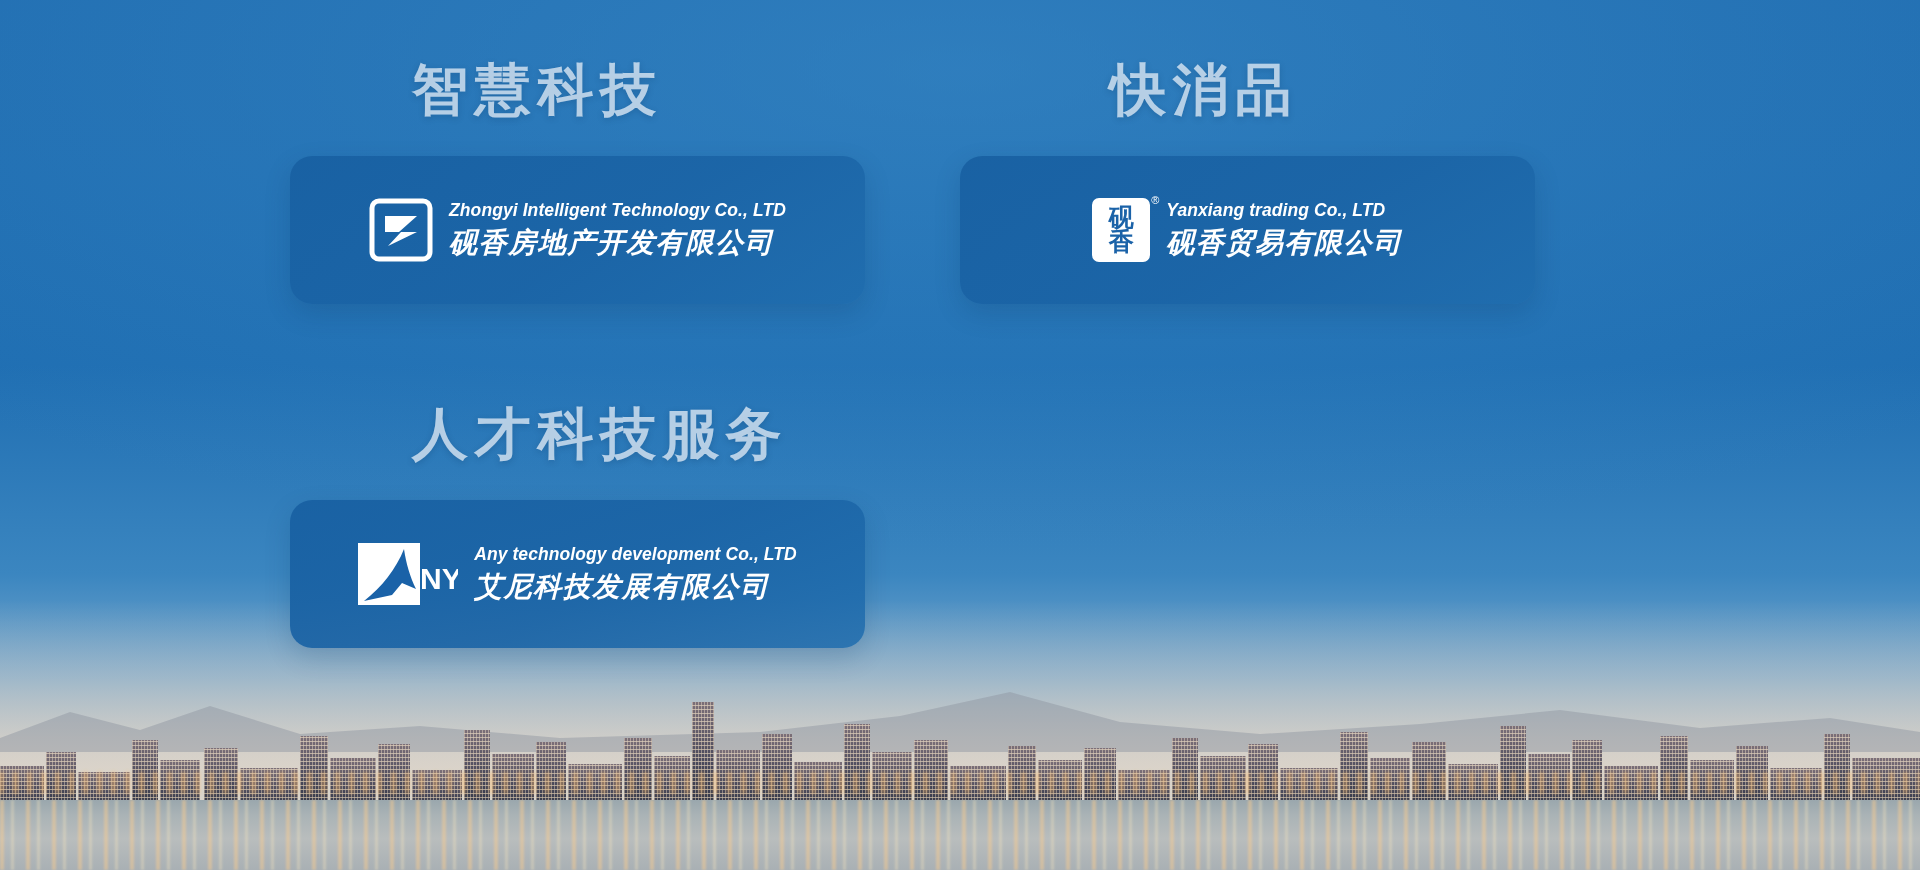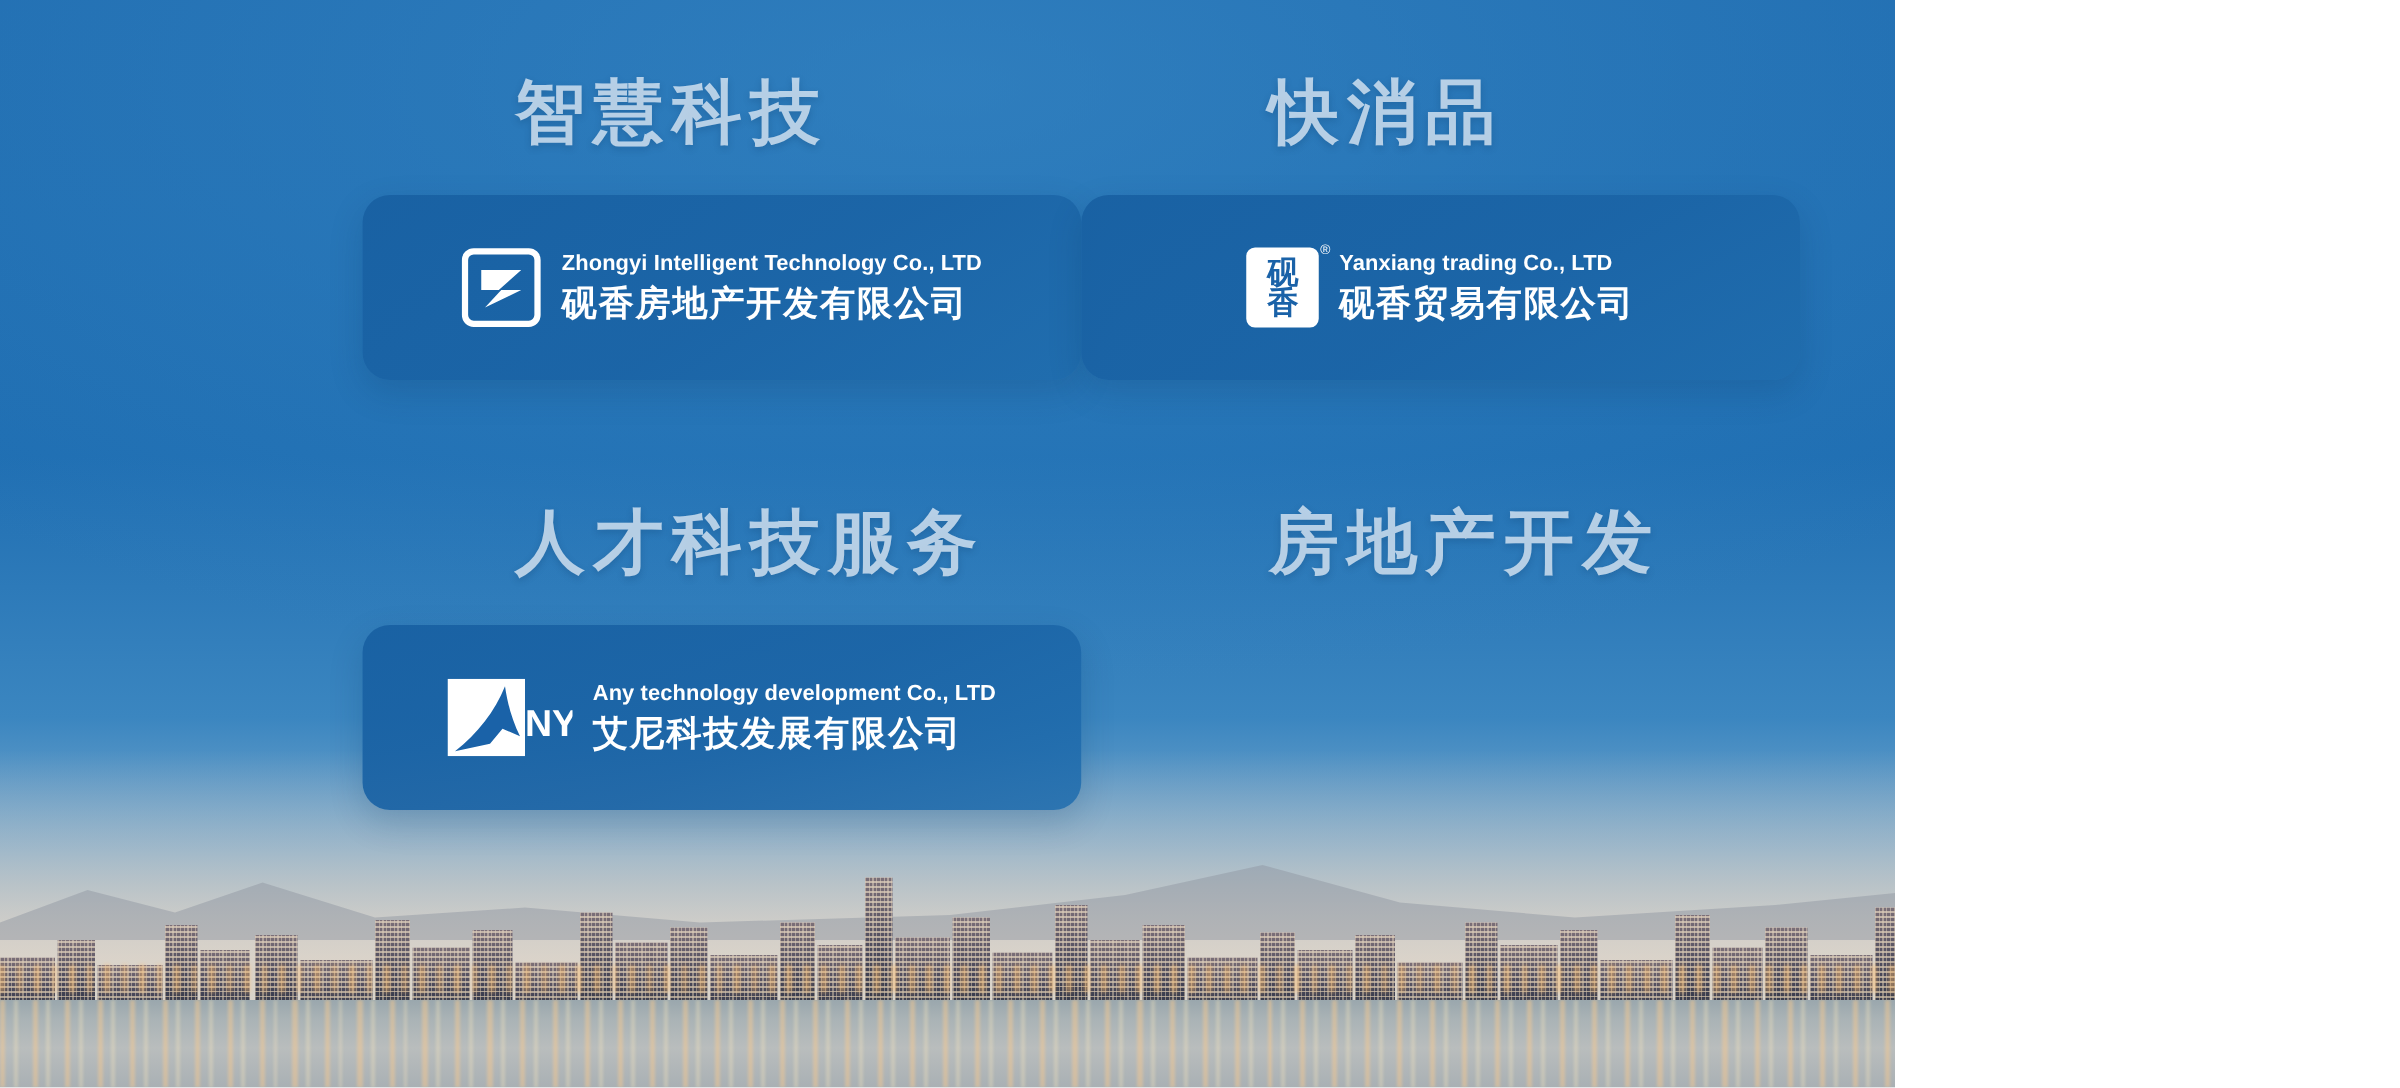"智慧科技" .stage { width: 1516px -> 1920px }
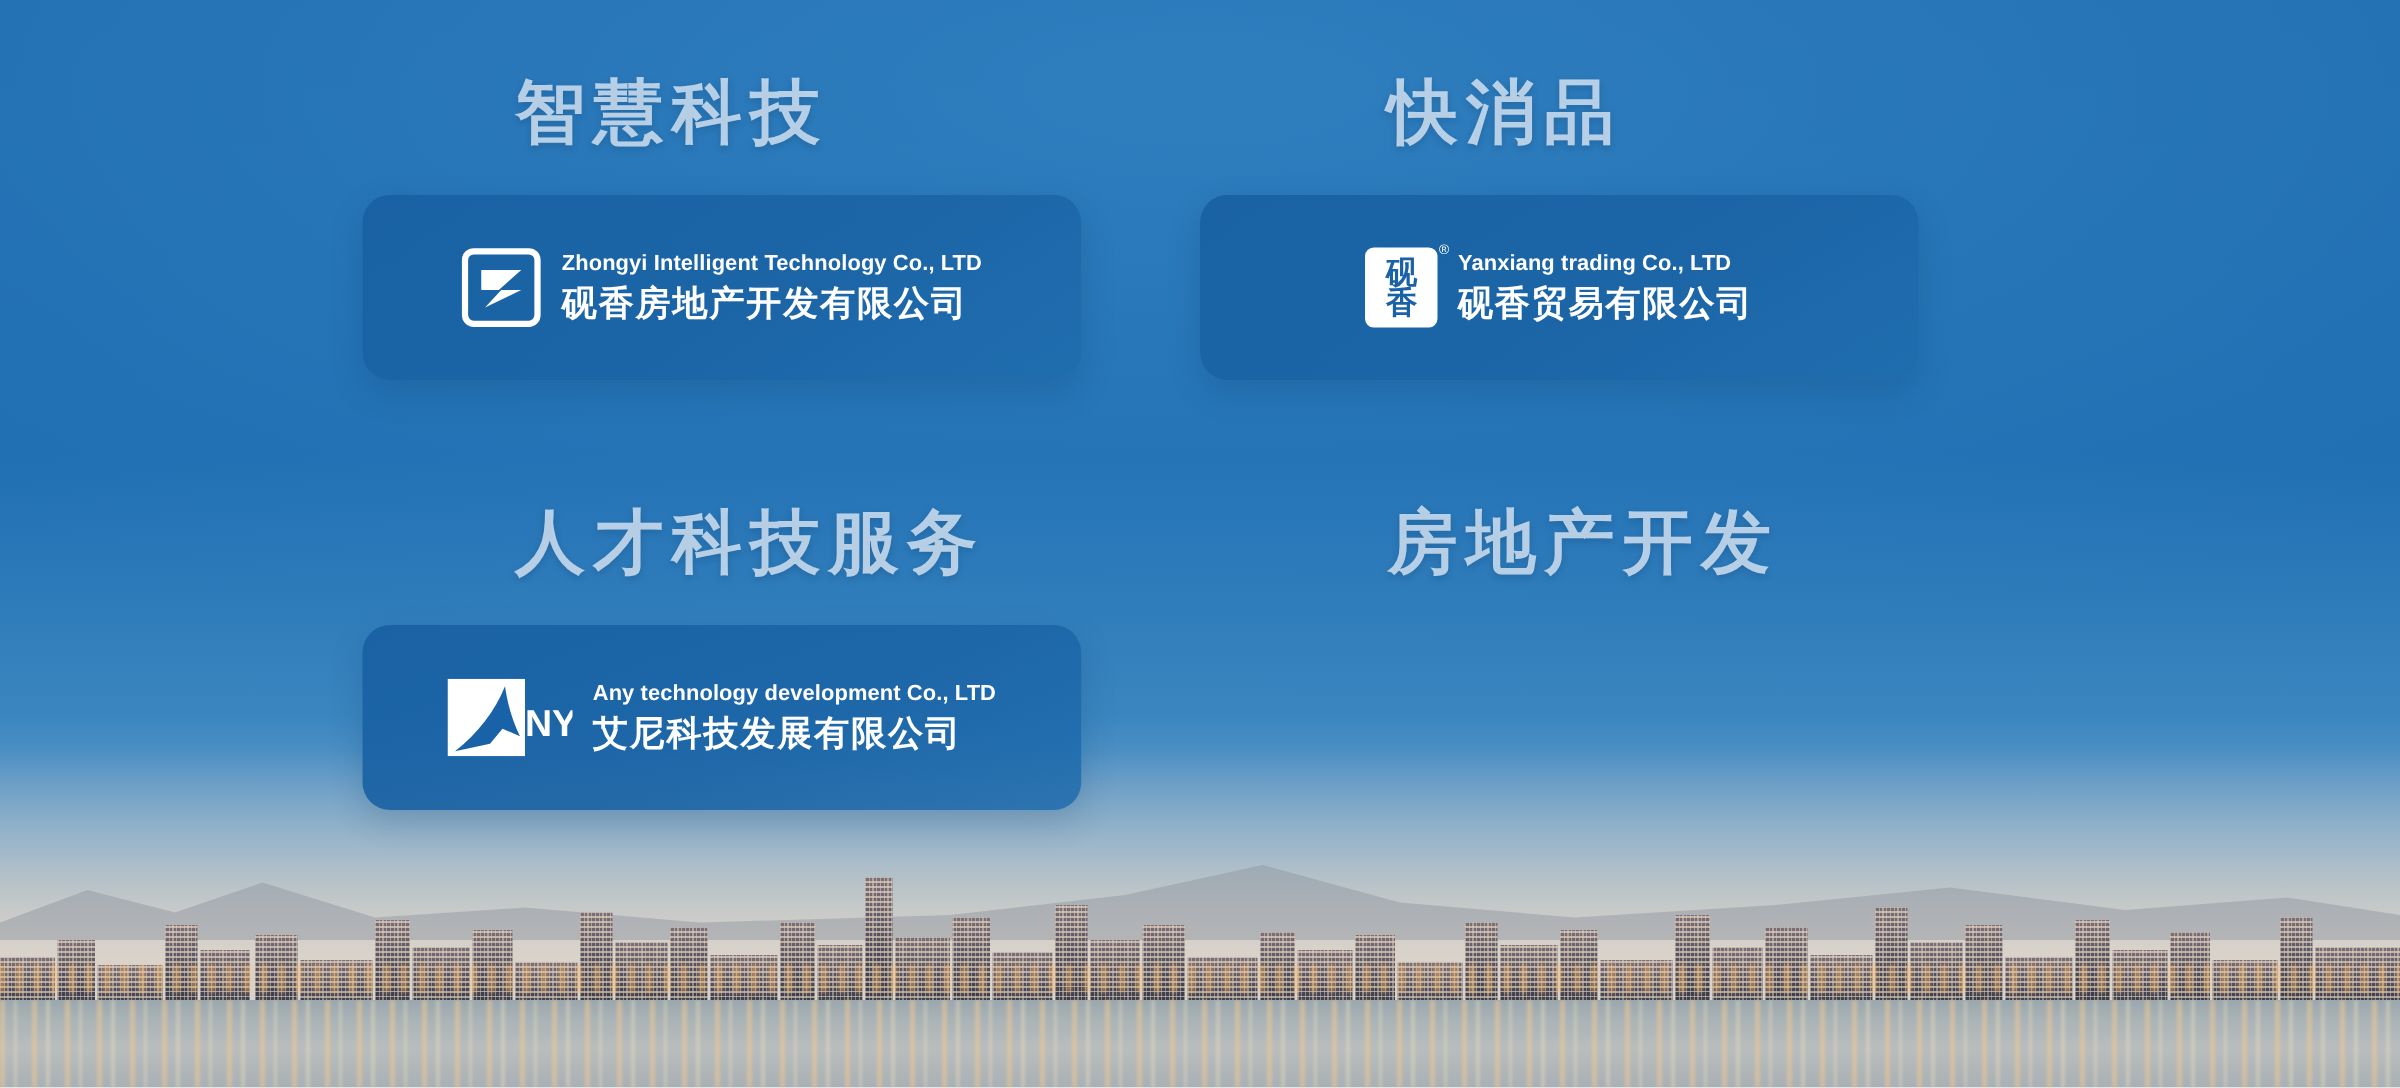"Zhongyi Intelligent Technology Co., LTD" .brand { font-style: none -> italic }
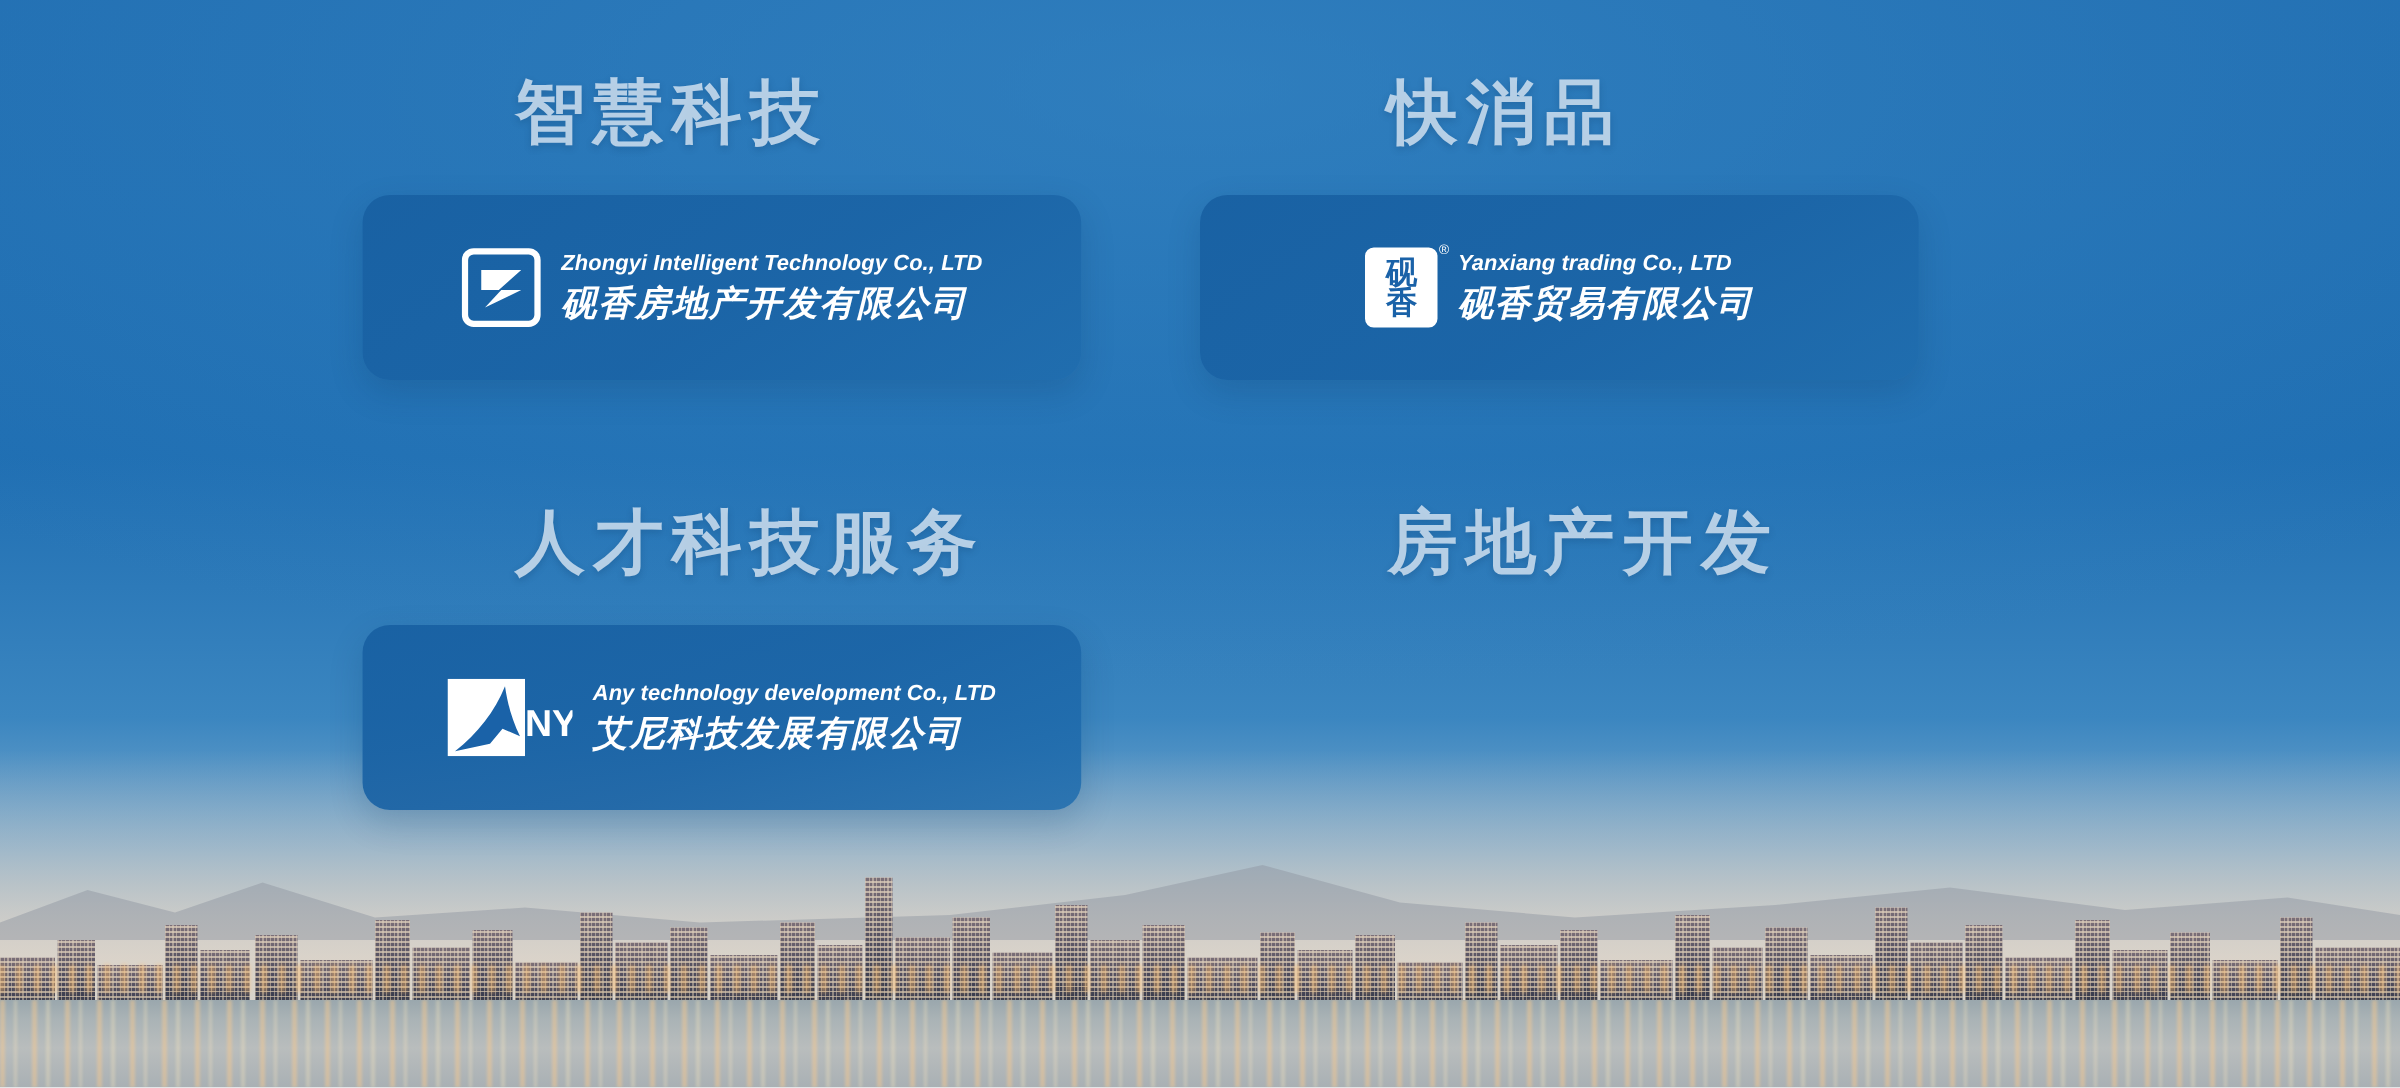"房地产开发" div.cat-title { html: <div>房地产开发</div> -> none }
